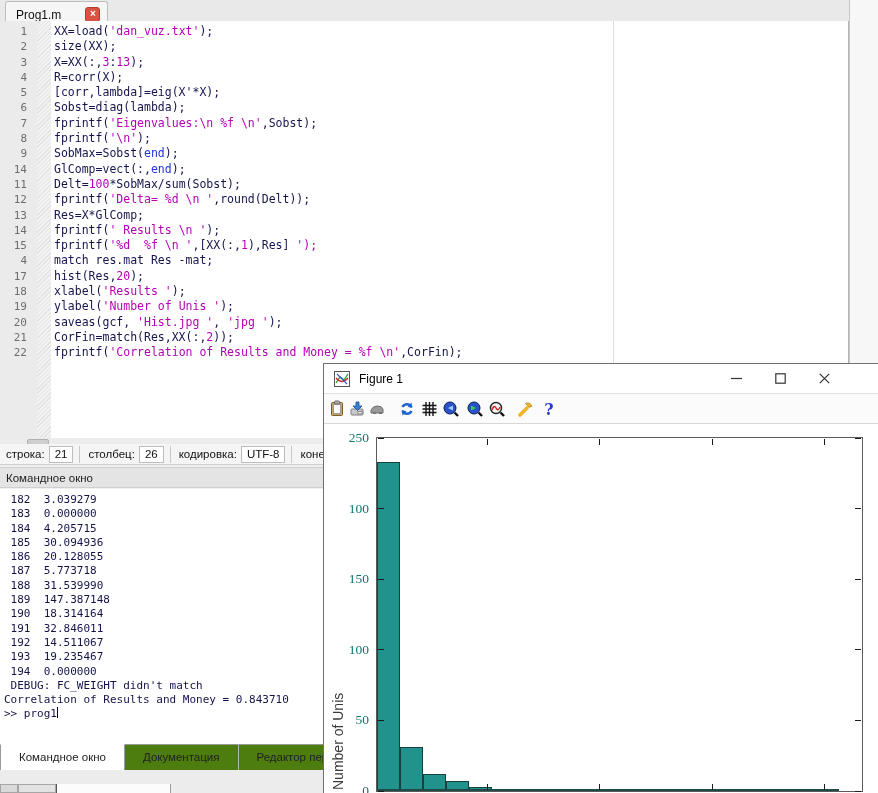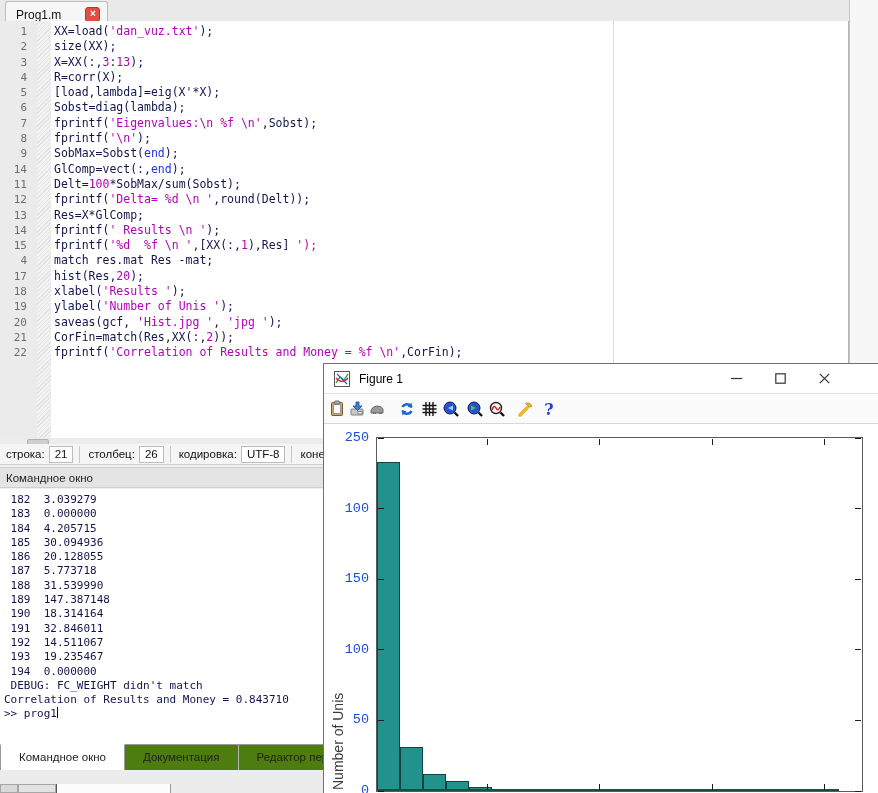"[load,lambda]=eig(X'*X);" span.tk-d { text: load,lambda -> corr,lambda }
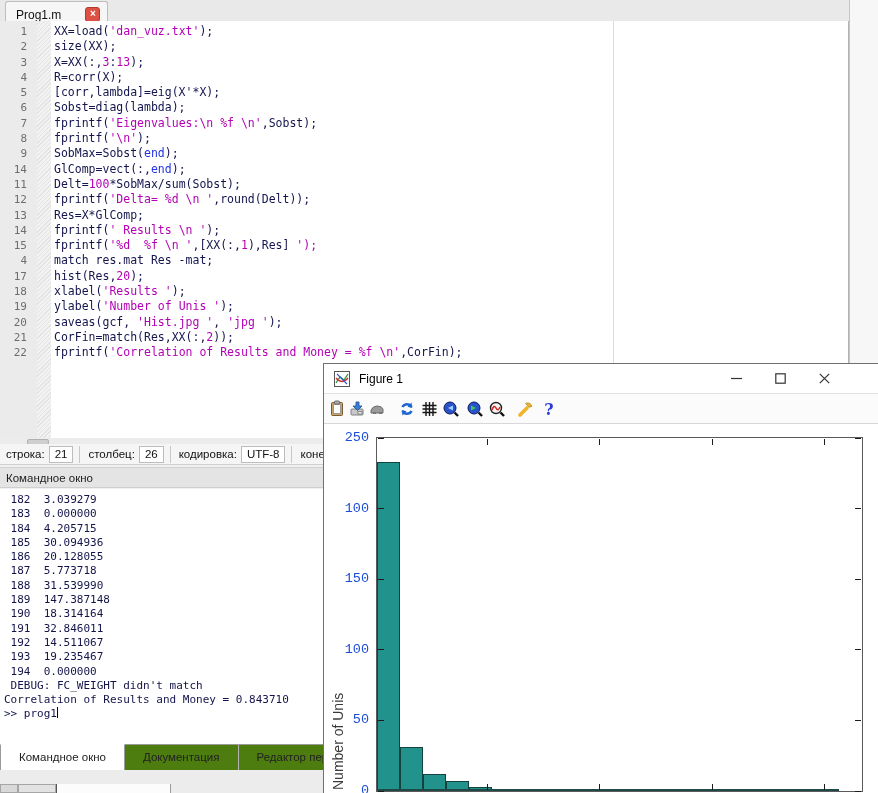"250" .ytick-label { color: #1d4ed8 -> #0f766e; font-family: Liberation Mono, monospace -> Liberation Serif, serif }
